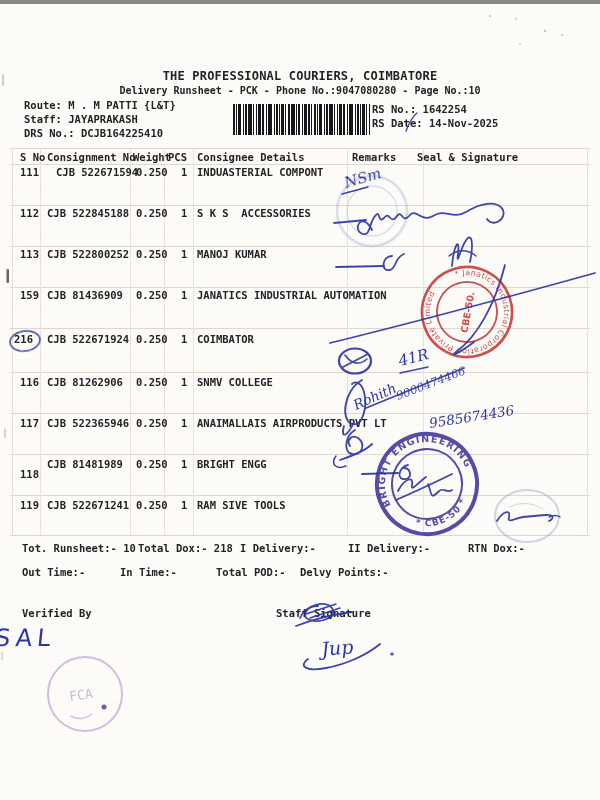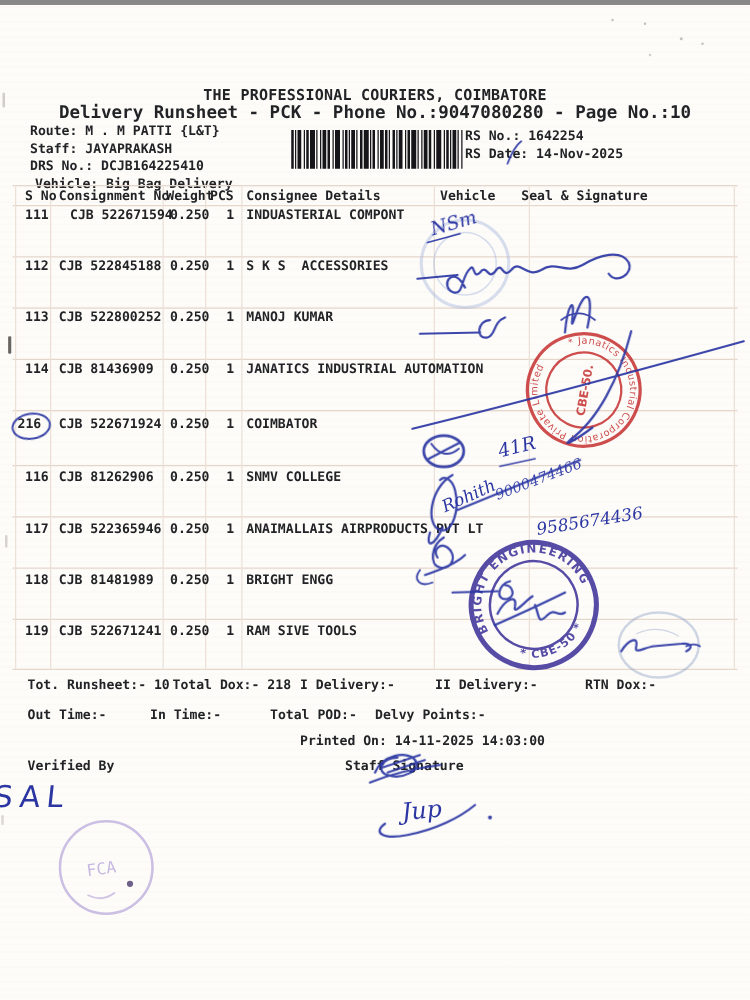"Delivery Runsheet - PCK -" .sub { font-size: 14px -> 10px }
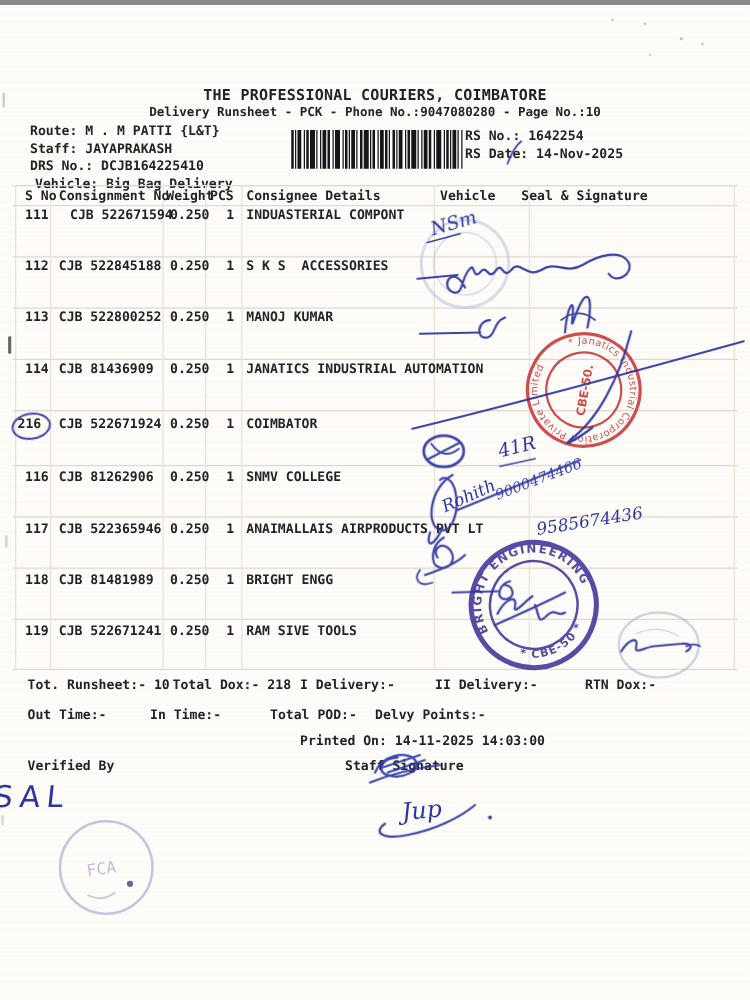"Vehicle: Big Bag Delivery" div.t { html: <div>Vehicle: Big Bag Delivery</div> -> none }
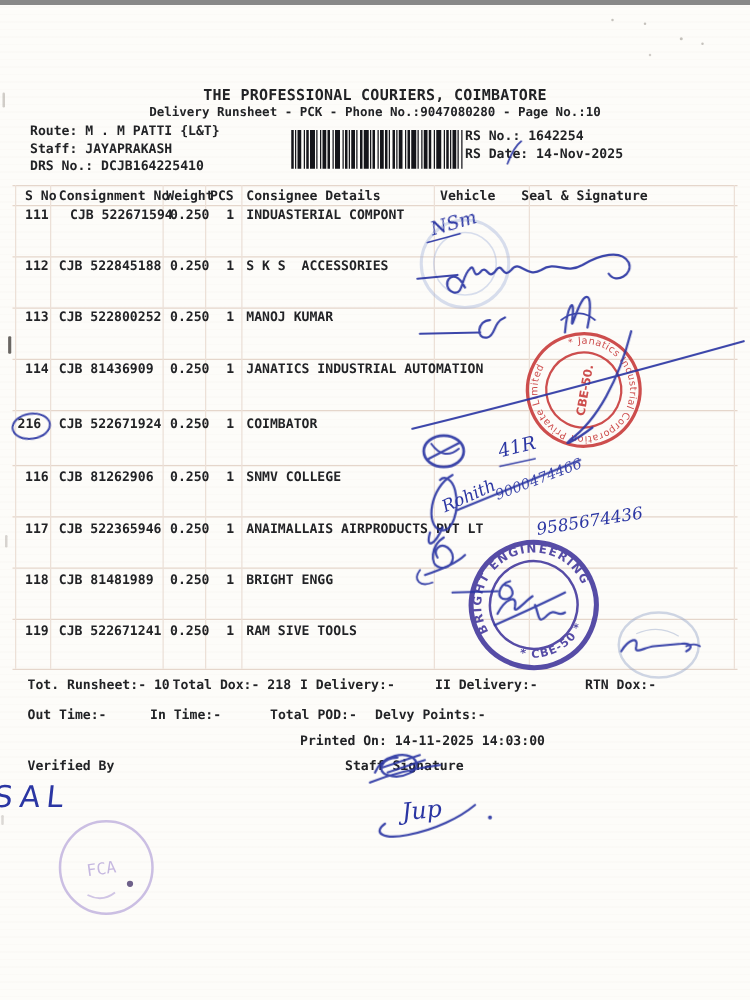"Vehicle" span.t { text: Vehicle -> Remarks }
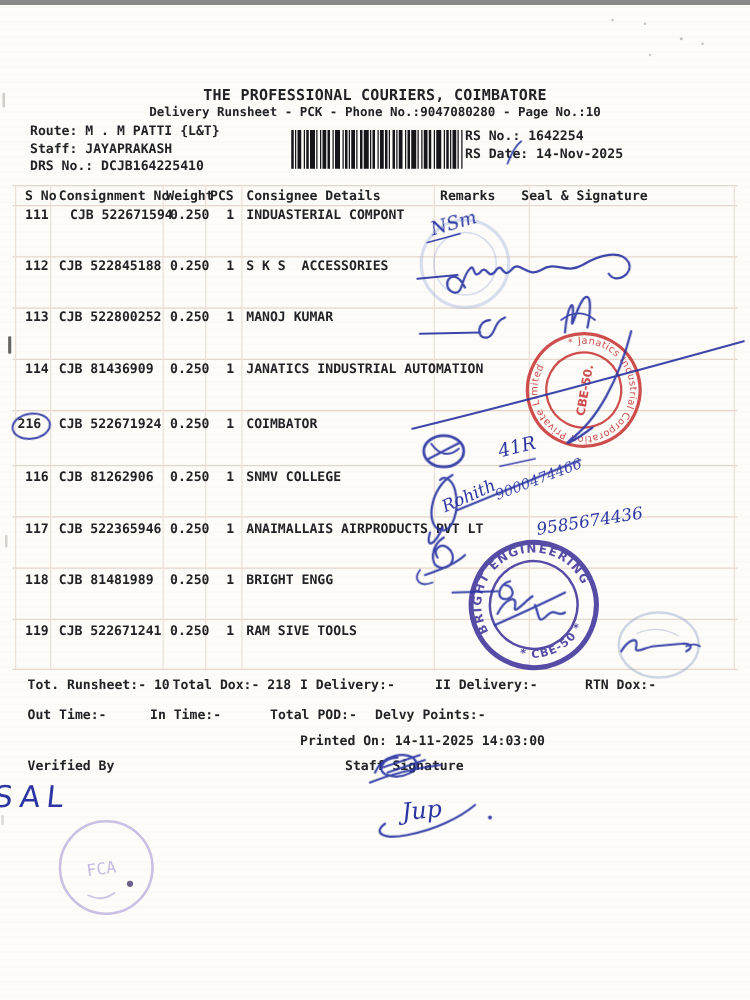"114" span.t { text: 114 -> 159 }
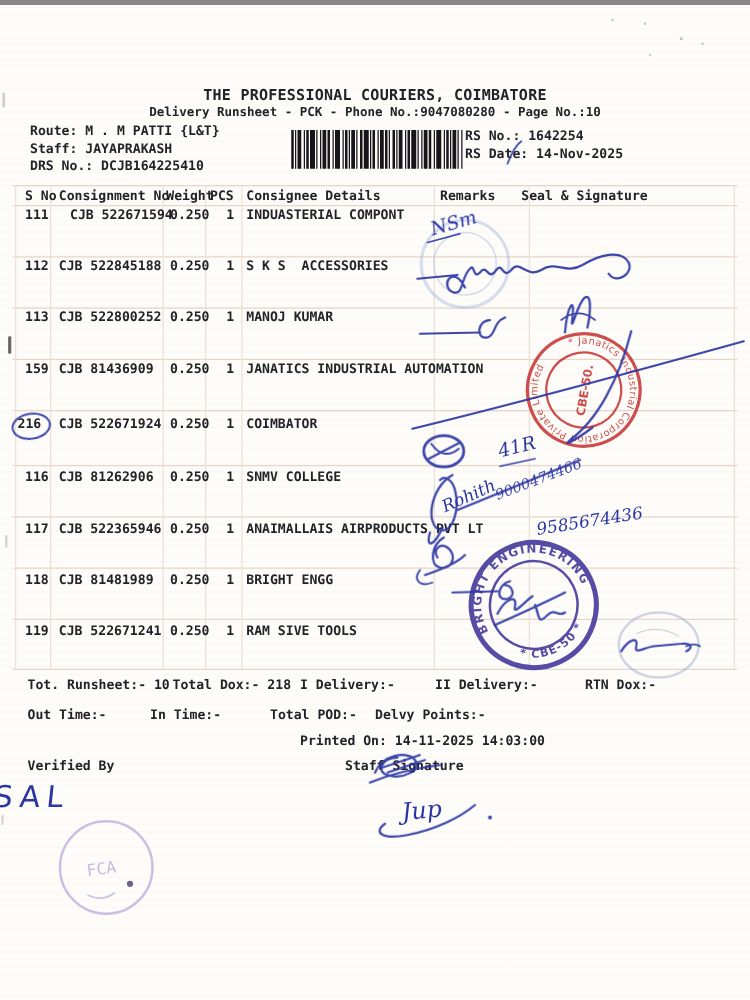"118" span.t { top: 454px -> 464px }
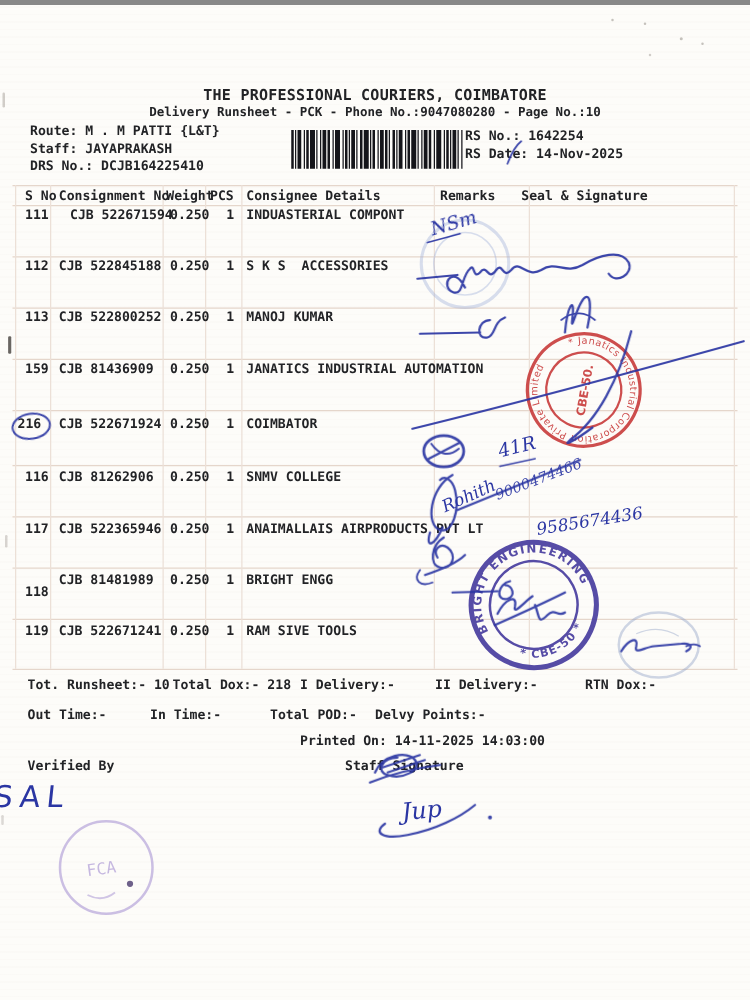"Printed On: 14-11-2025 14:03:00" span.t { html: <span>Printed On: 14-11-2025 14:03:00</span> -> none }
